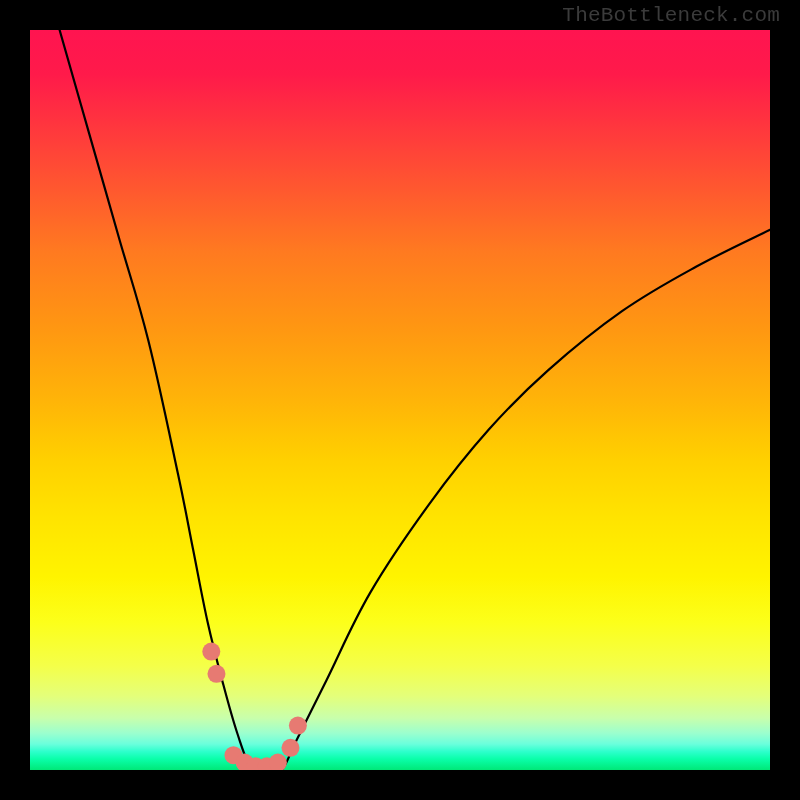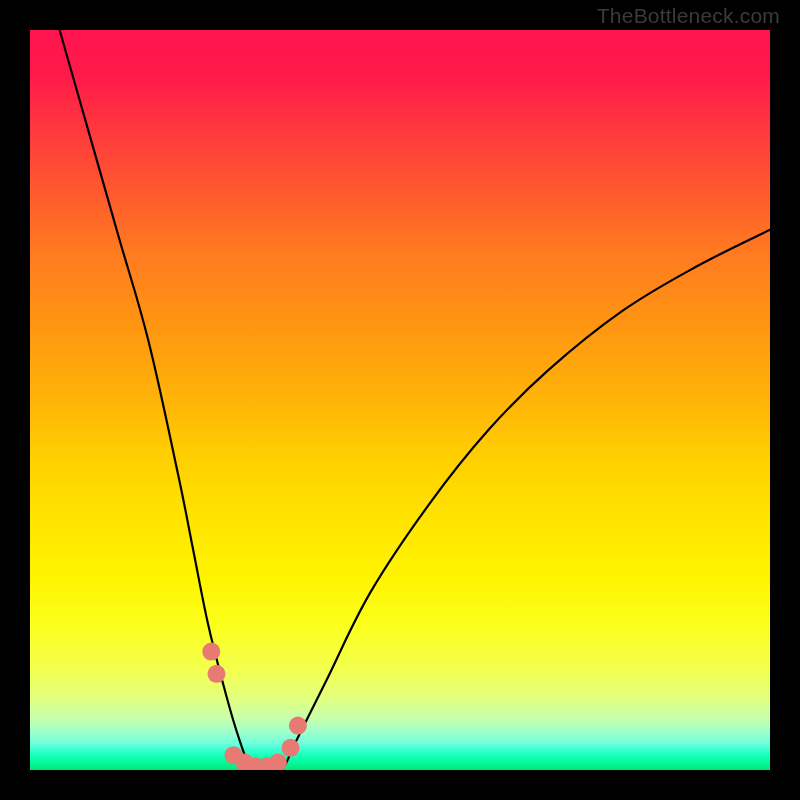"TheBottleneck.com" .watermark { font-family: none -> Liberation Mono, monospace }
